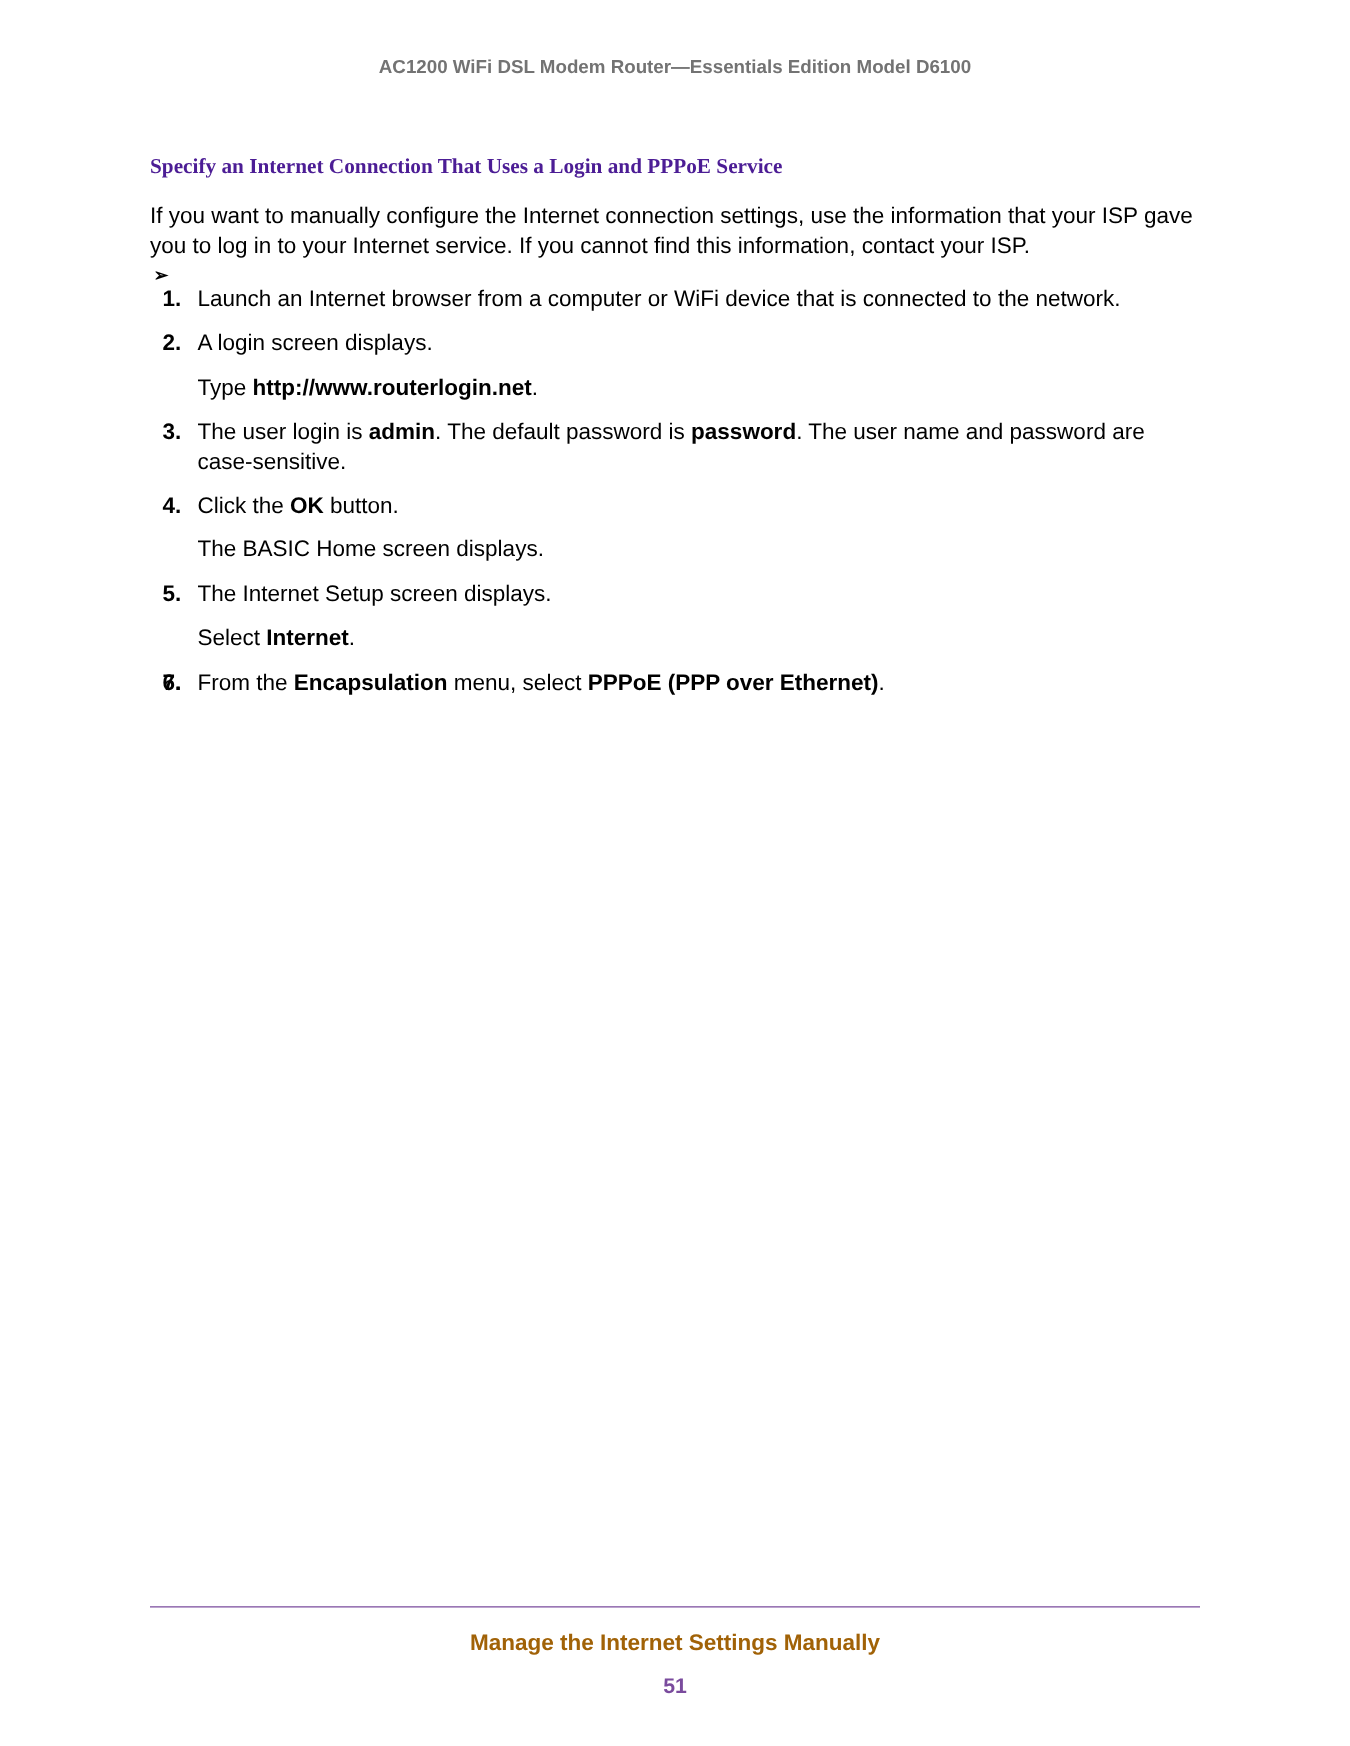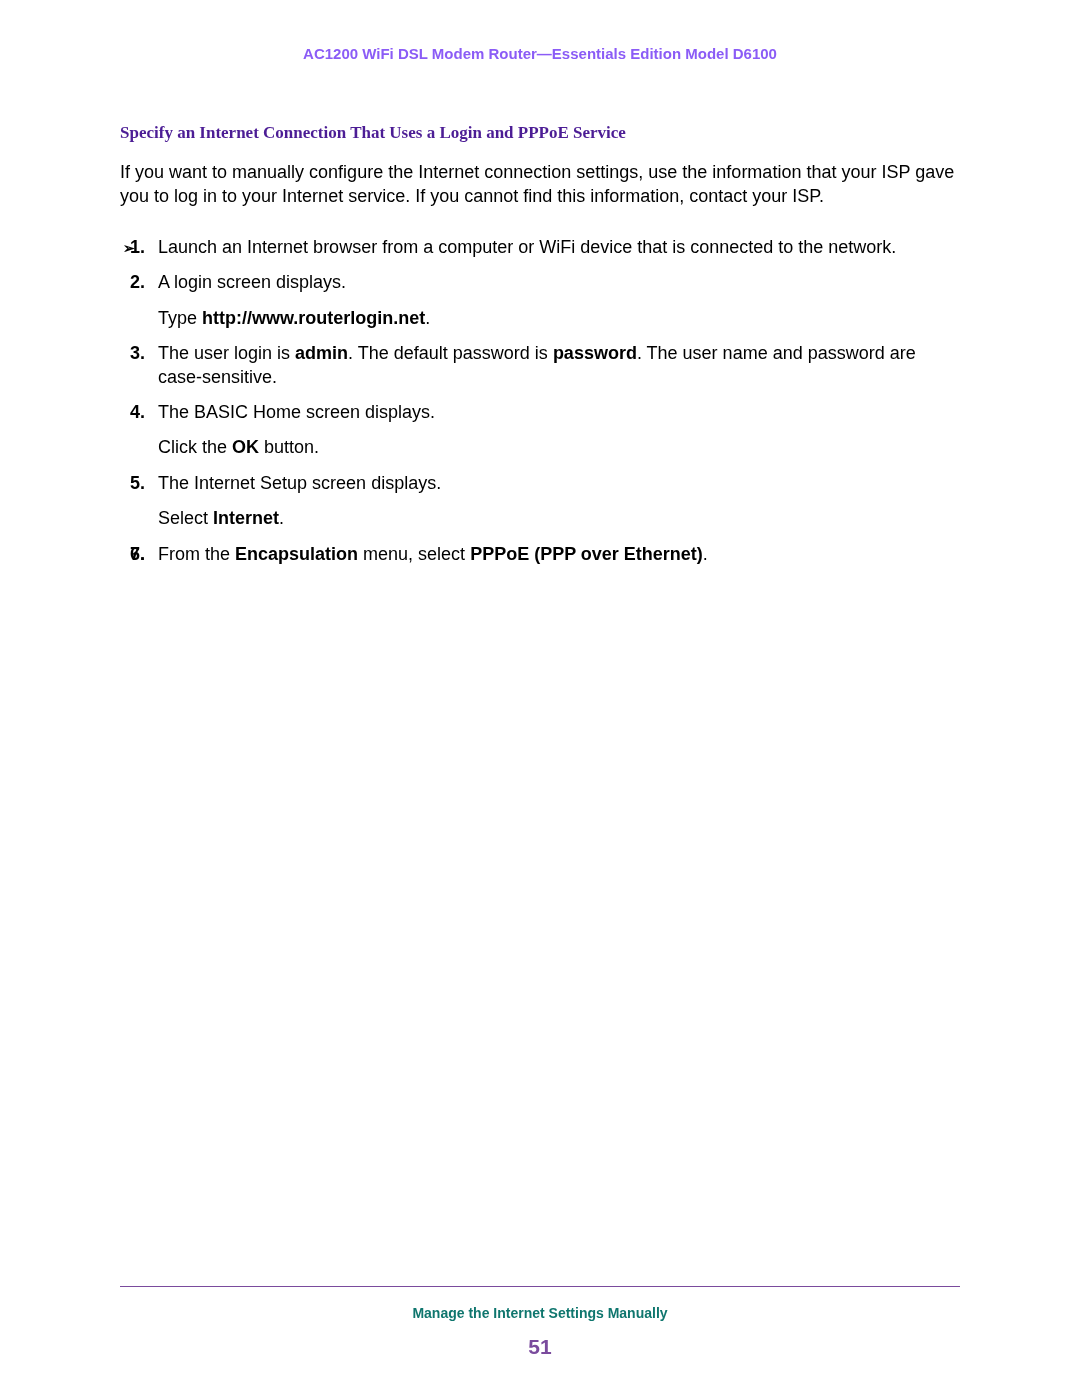"AC1200 WiFi DSL Modem Router—Essentials" .page-header { color: #8b5cf6 -> #737373 }
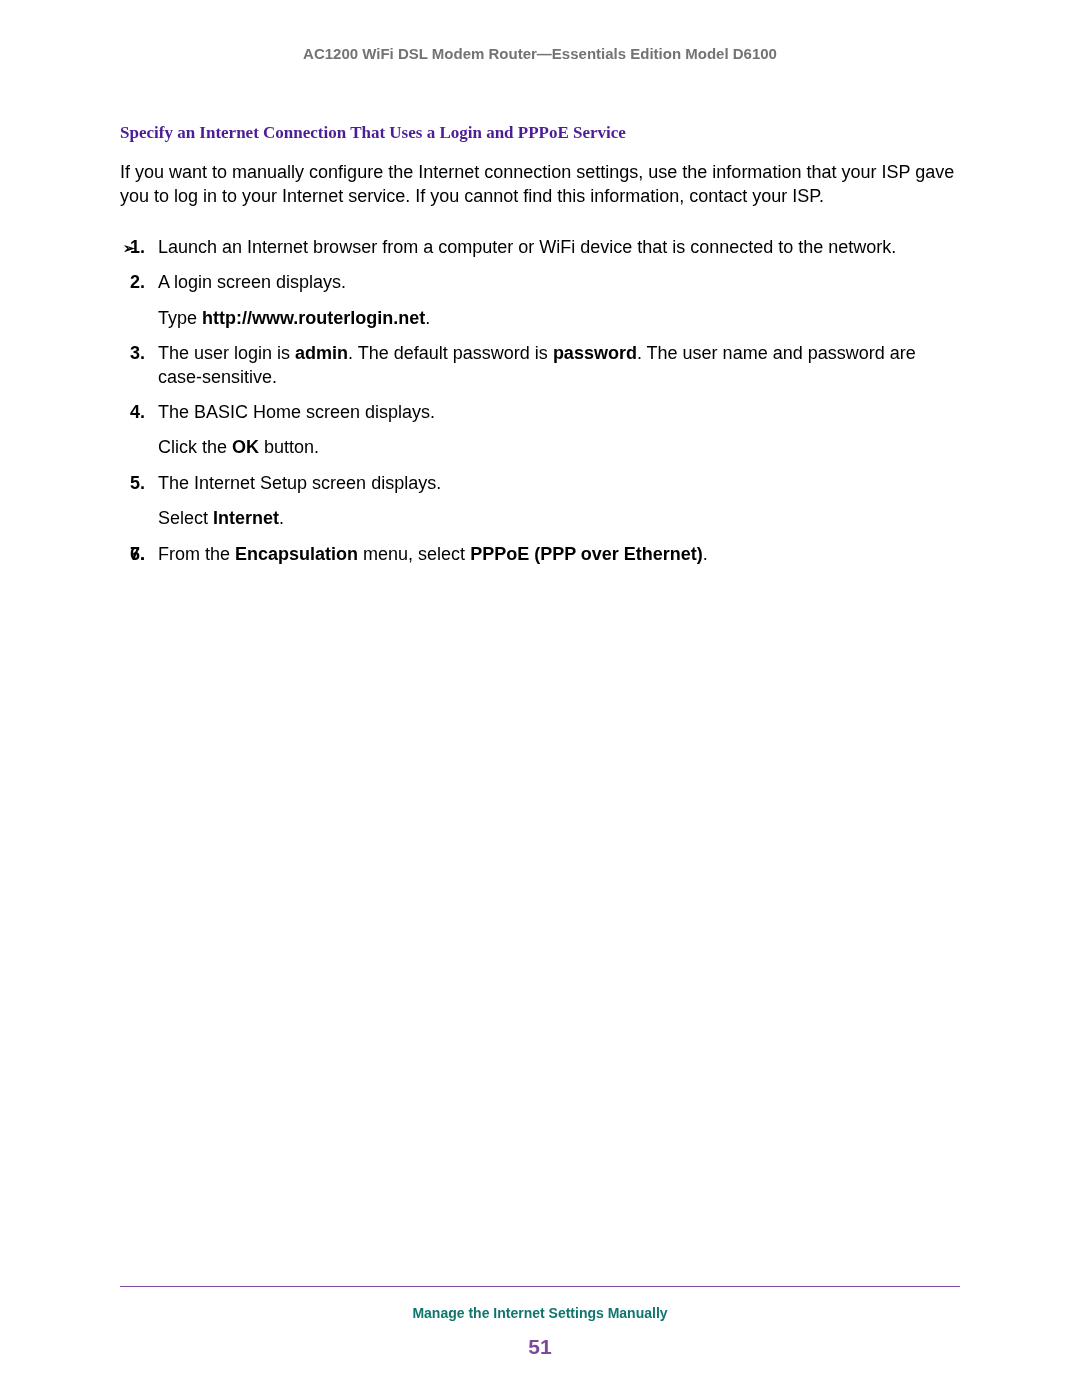"If you want to manually" .intro-para { margin-bottom: 28px -> none }
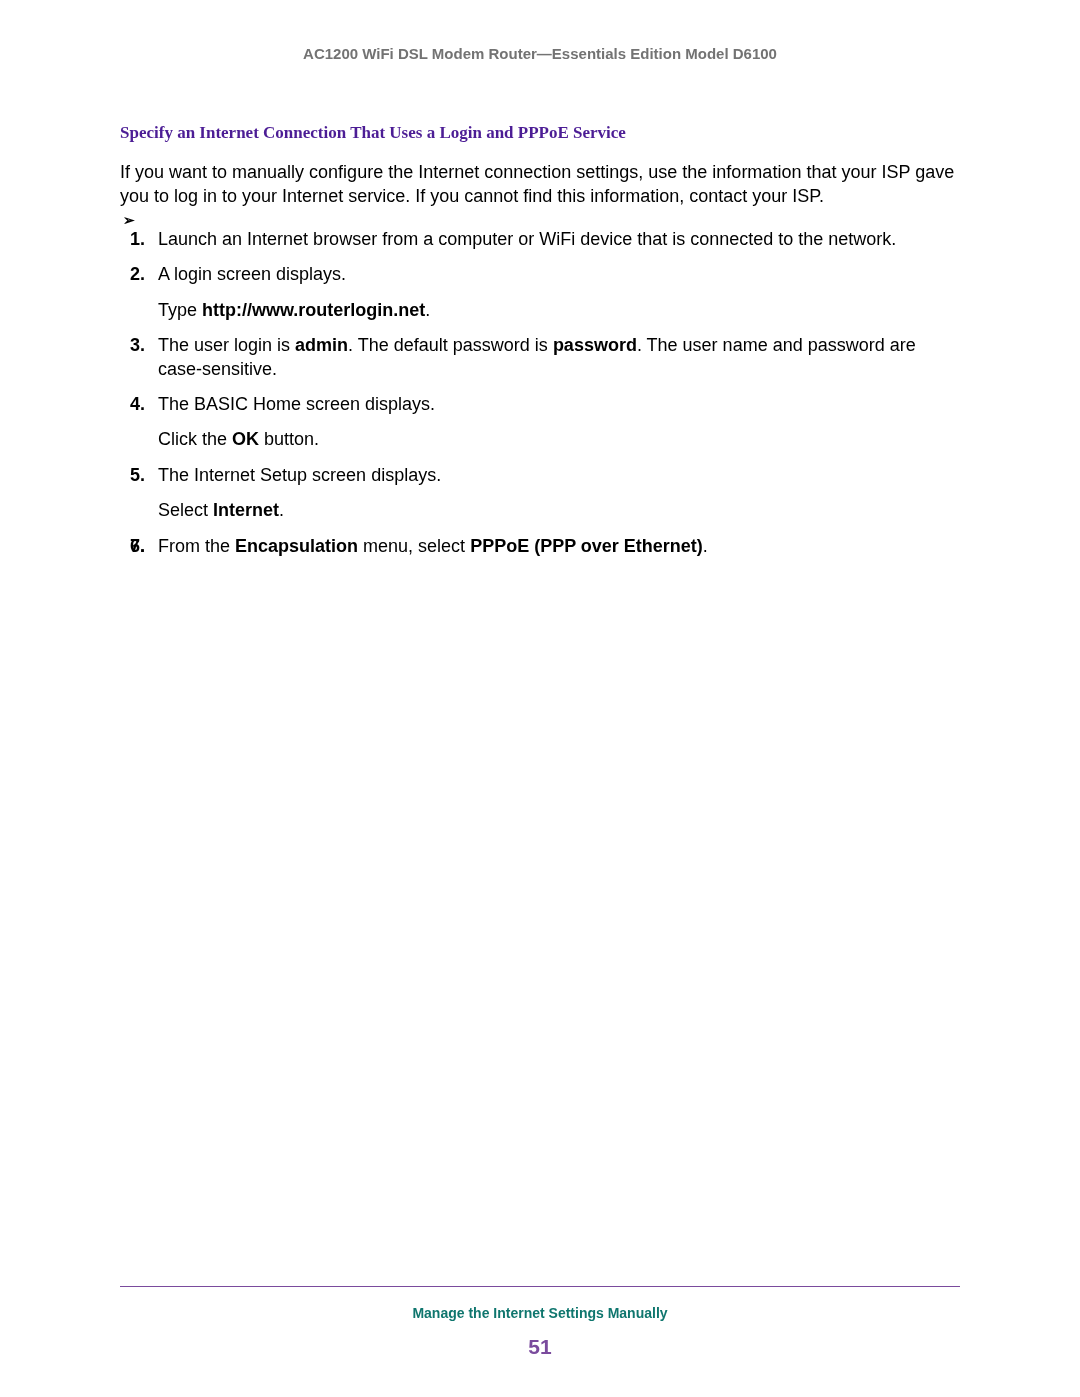"The BASIC Home screen displays." p { order: before "Click the OK button." -> after "Click the OK button." }
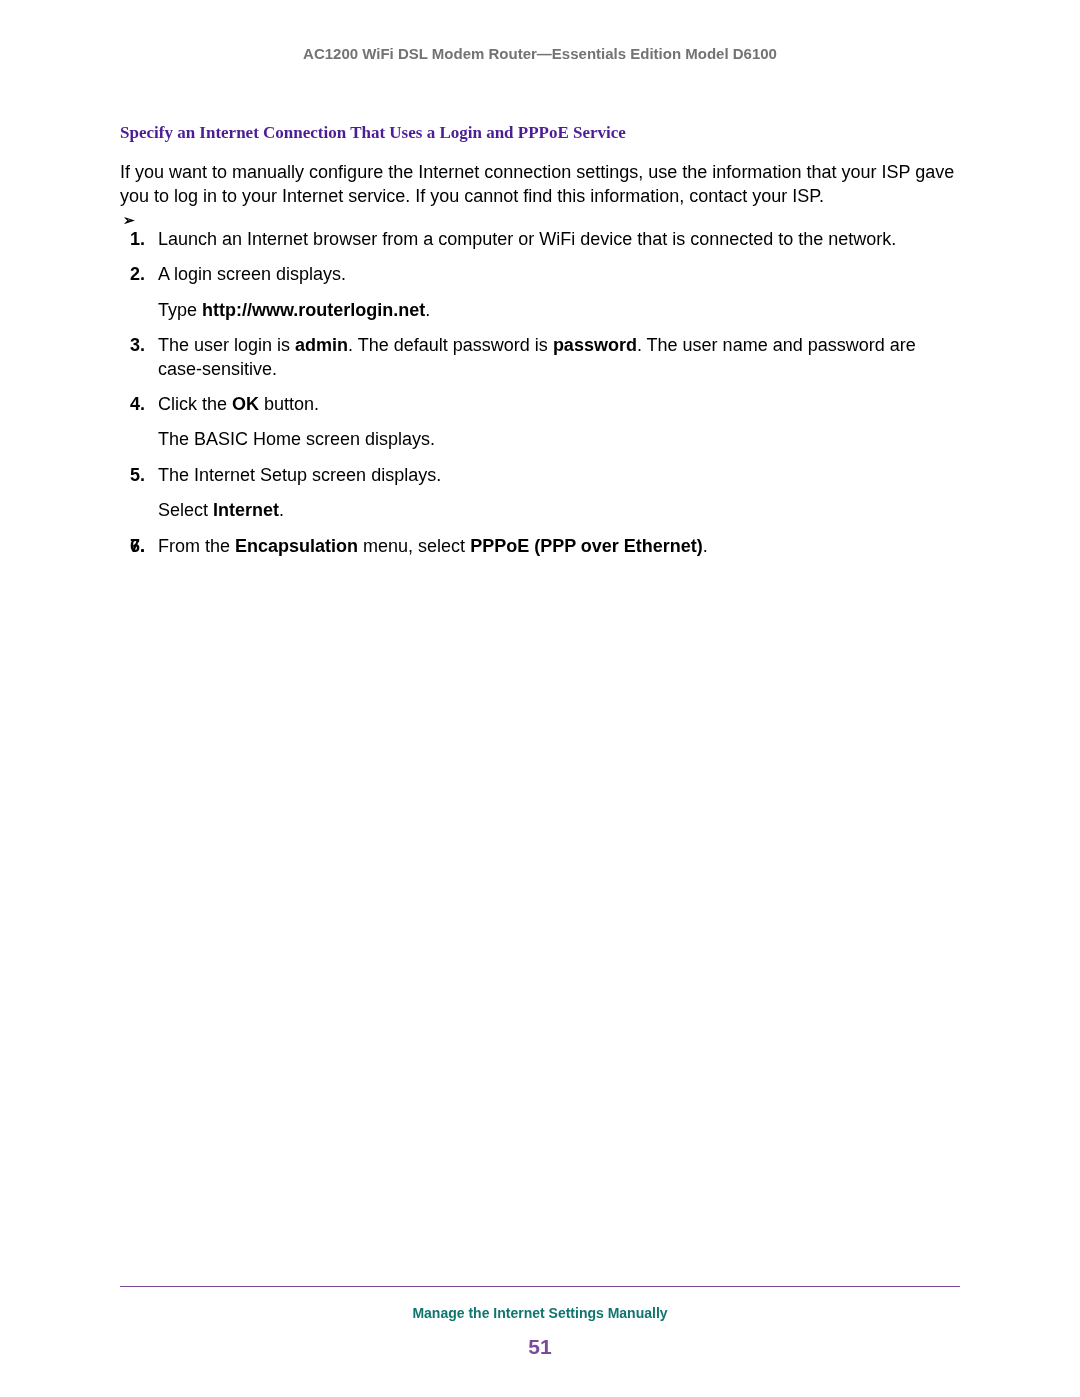"Manage the Internet Settings Manually" .footer-text { color: #0f766e -> #a16207; font-size: 14px -> 18px }
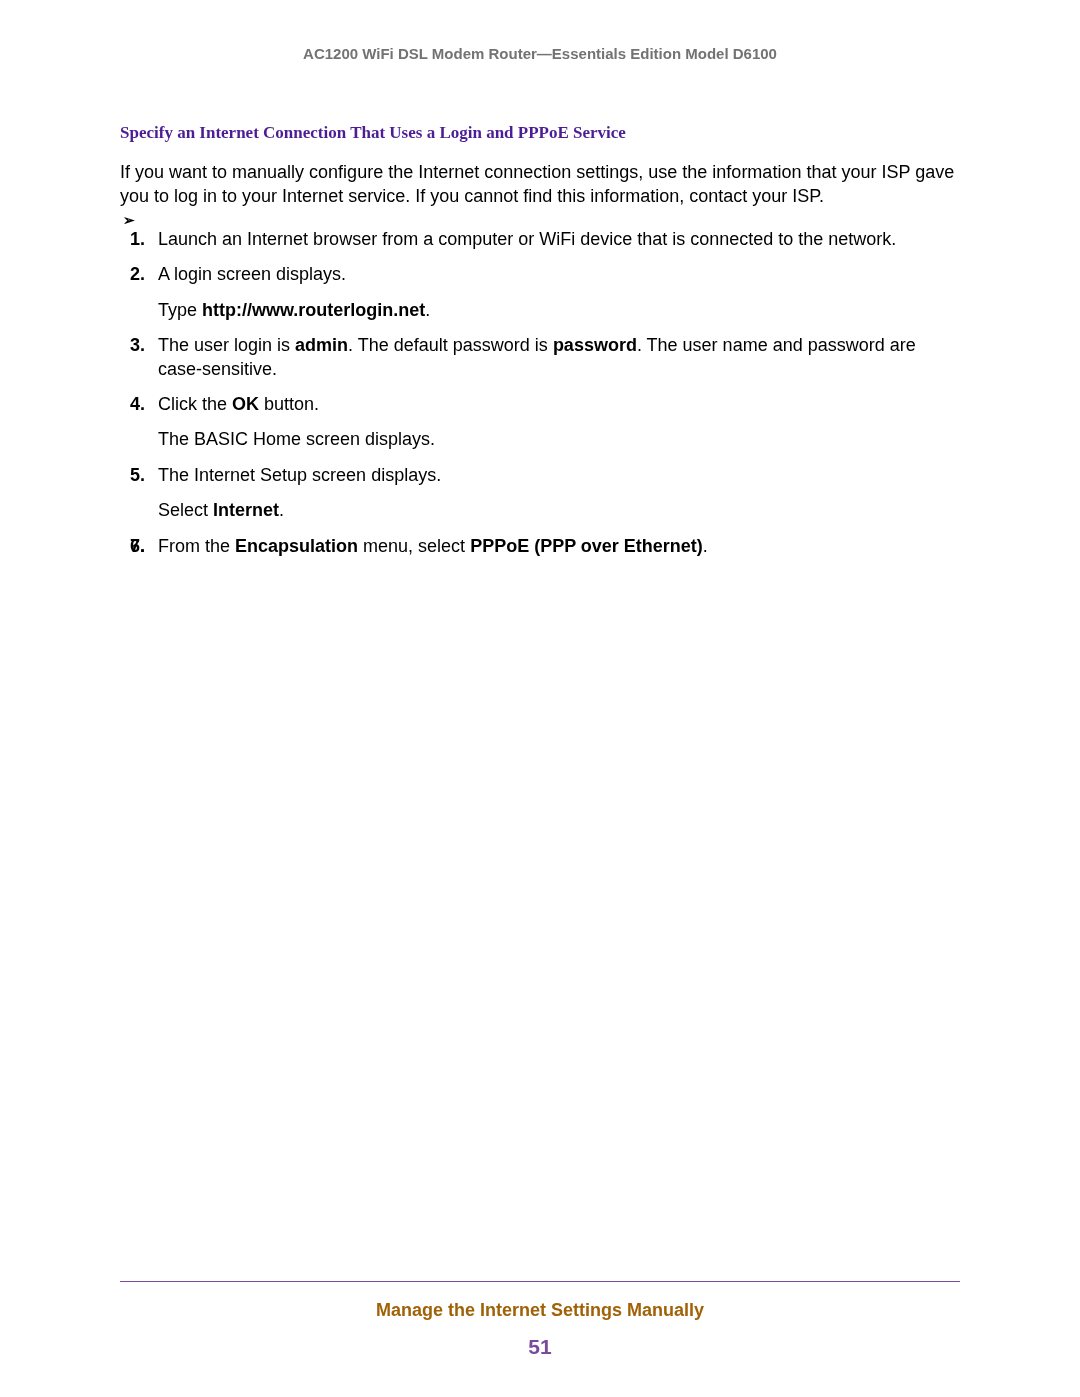"51" .footer-page { font-size: 21px -> 17px }
